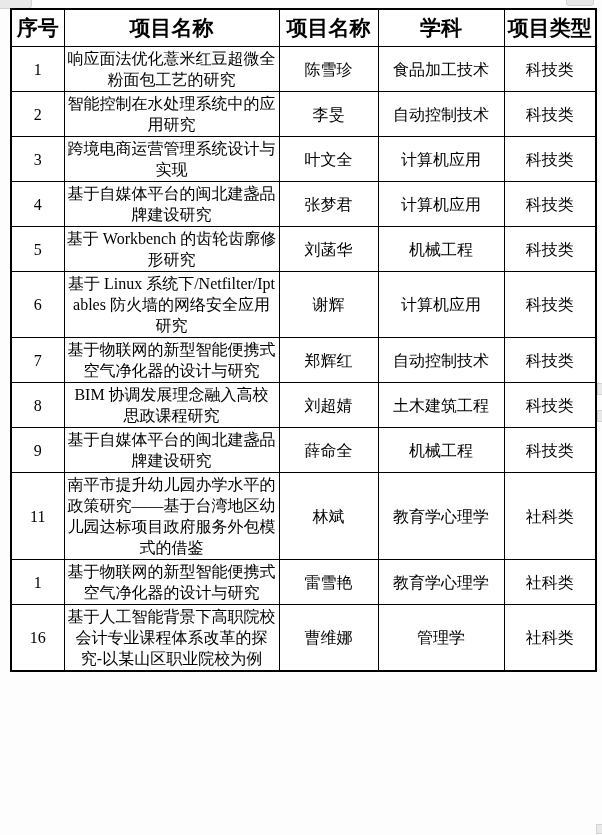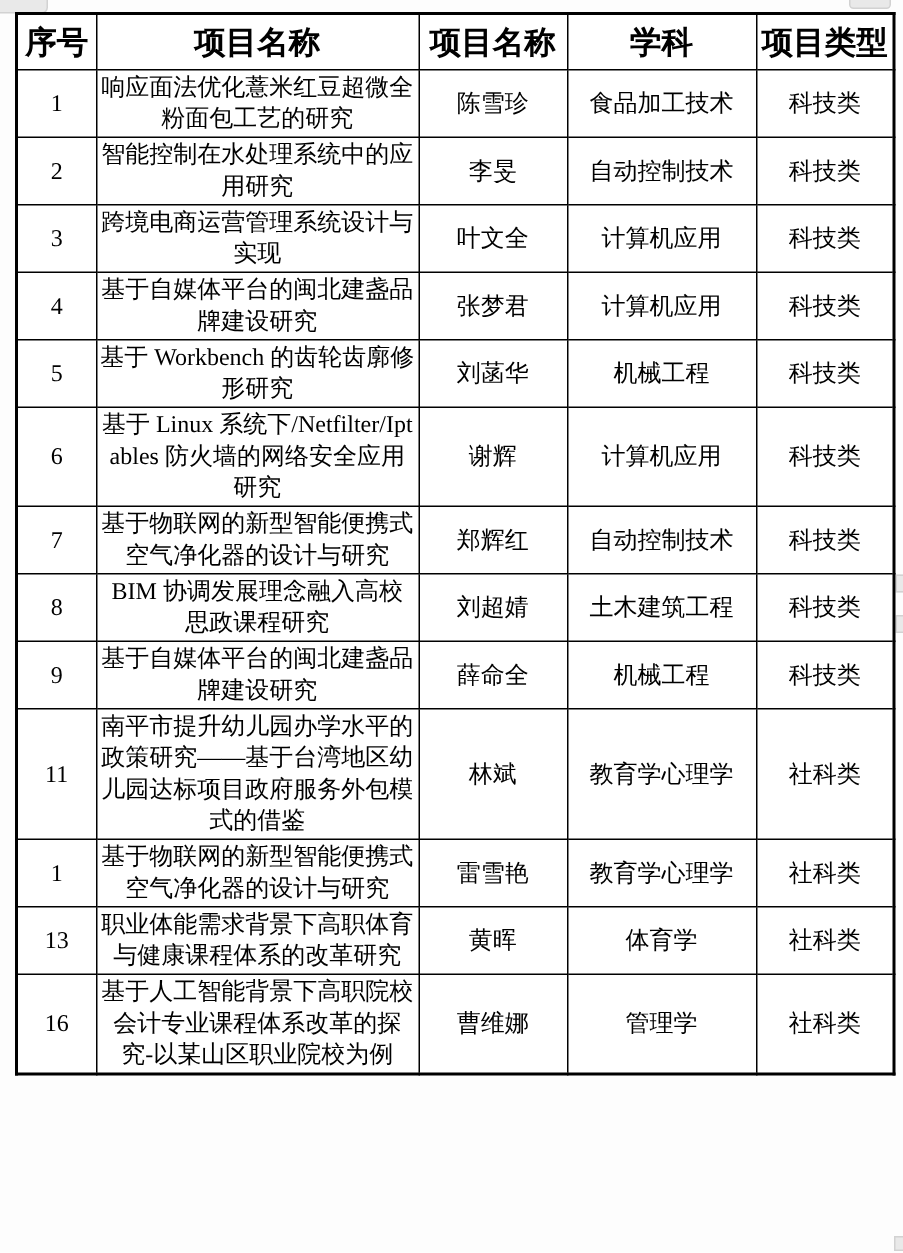"13" tr { html: <tr> <td>13</td> <td>职业体能需求背景下高职体育与健康课程体系的改革研究</td> <td>黄晖</td> <td>体育学</td> <td>社科类</td> </tr> -> none }
